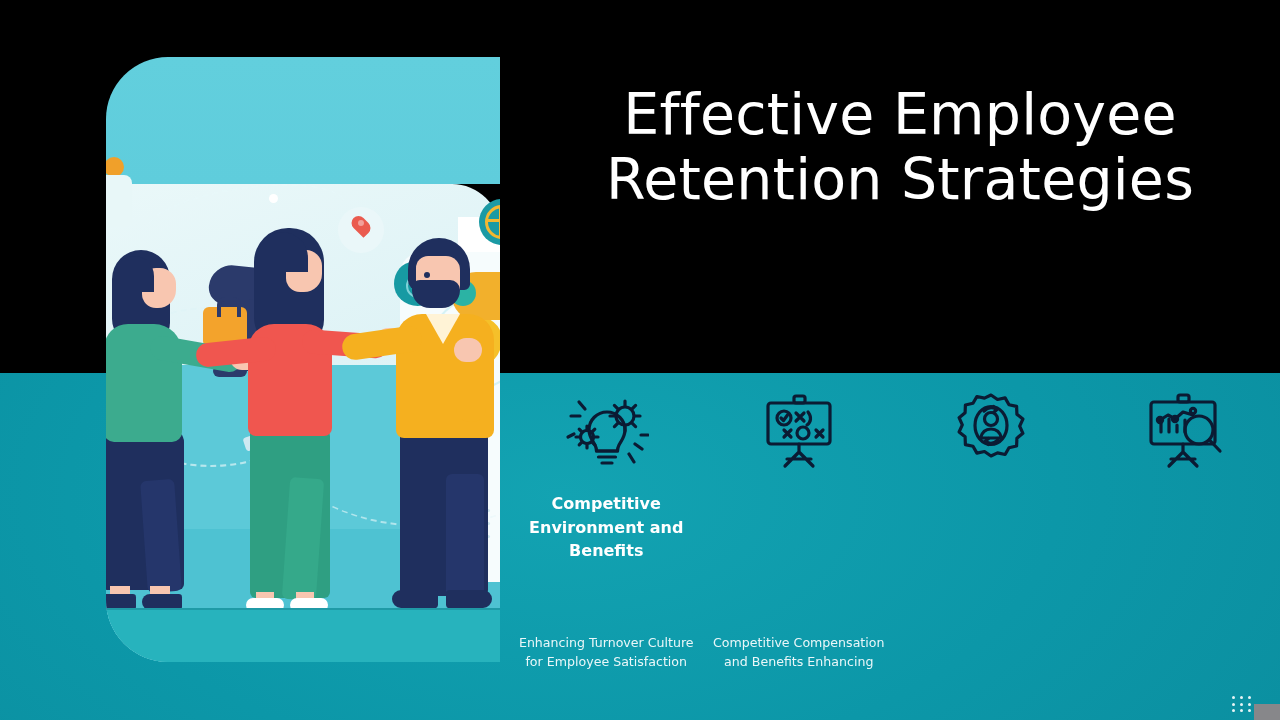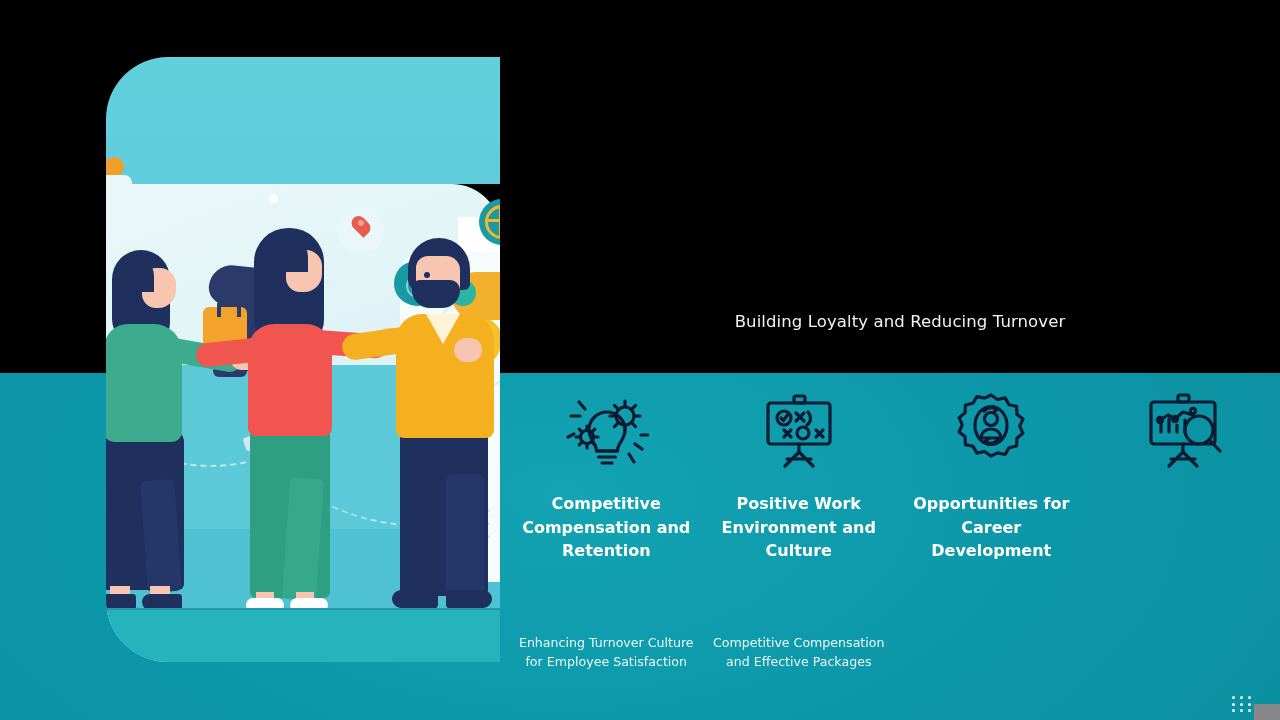"Effective Employee Retention Strategies" div { html: none -> <div>Effective Employee Retention Strategies</div> }
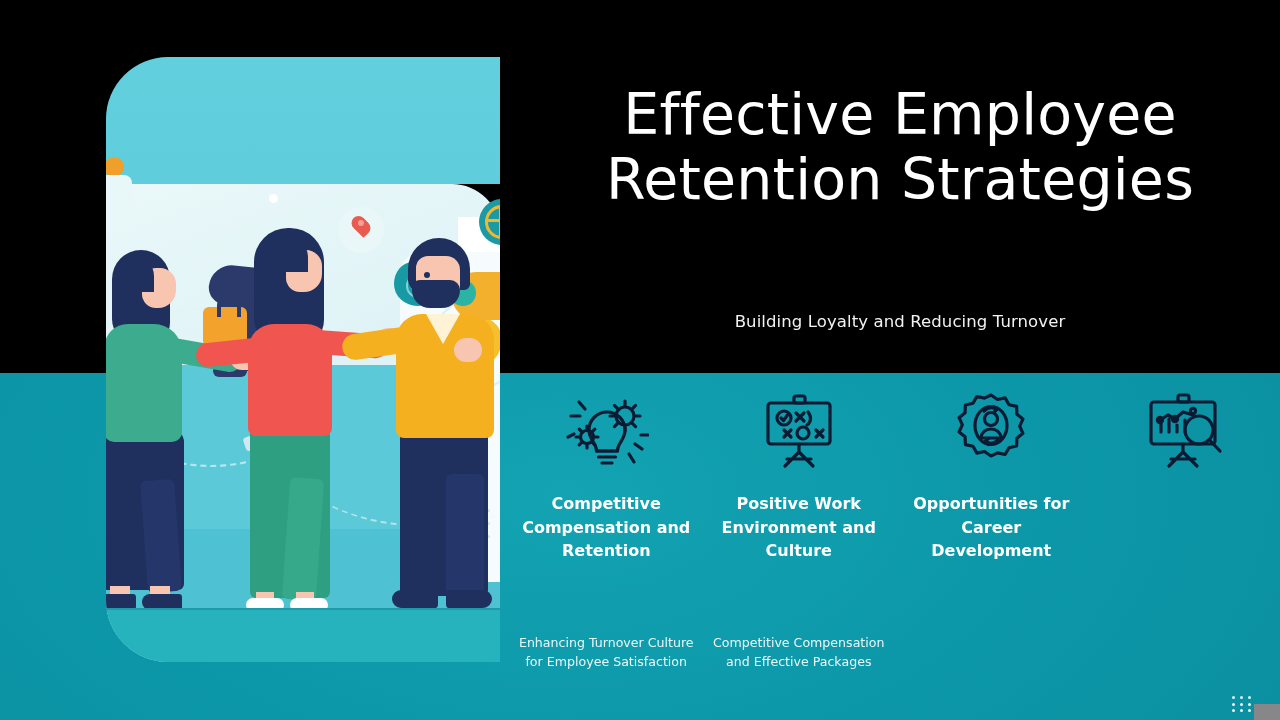"Building Loyalty and Reducing Turnover" div { html: <div>Building Loyalty and Reducing Turnover</div> -> none }
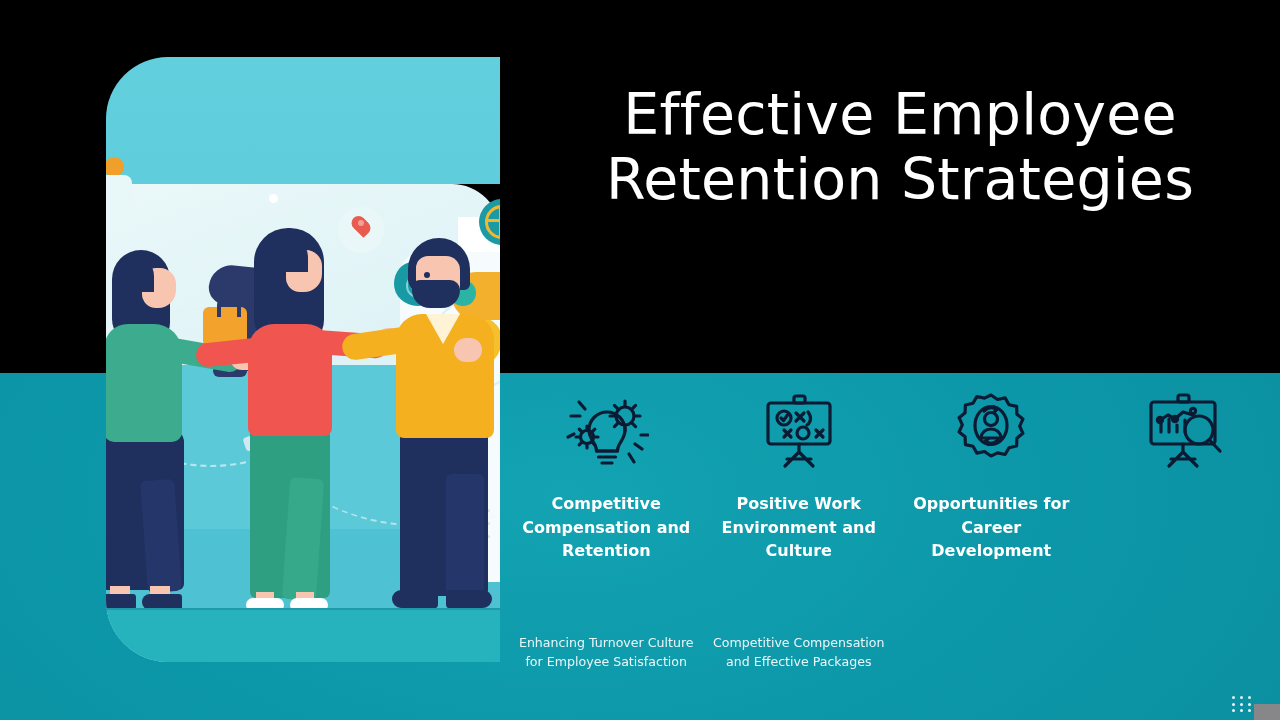"Competitive Compensation and Retention" div.card-title { text: Compensation and Retention -> Environment and Benefits }
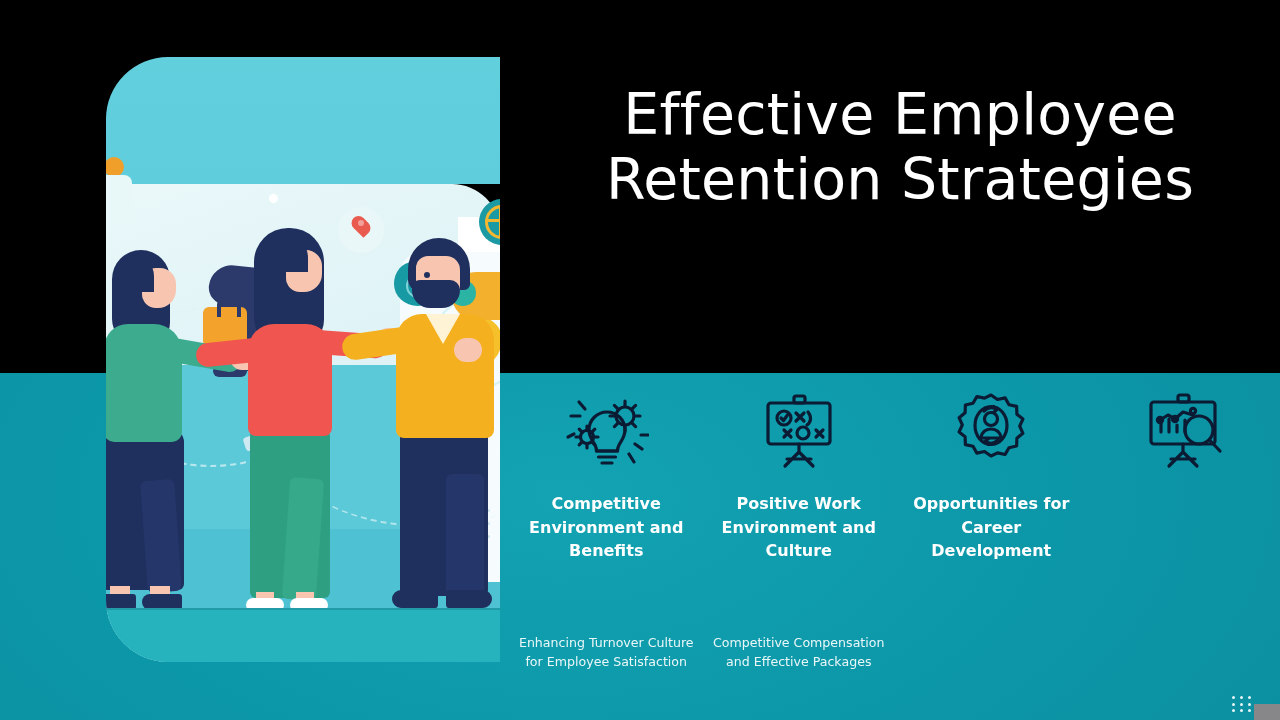"Positive Work Environment and Culture" div.card-title { html: <div>Positive Work Environment and Culture</div> -> none }
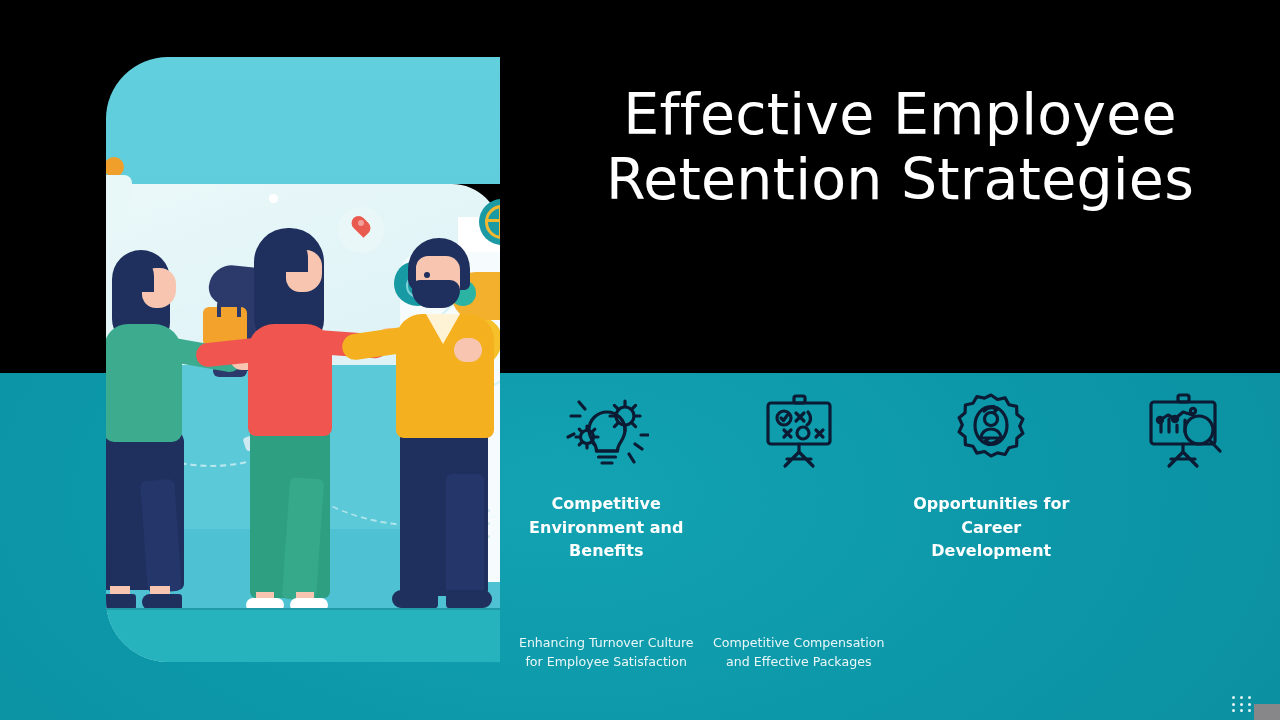"Opportunities for Career Development" div.card-title { html: <div>Opportunities for Career Development</div> -> none }
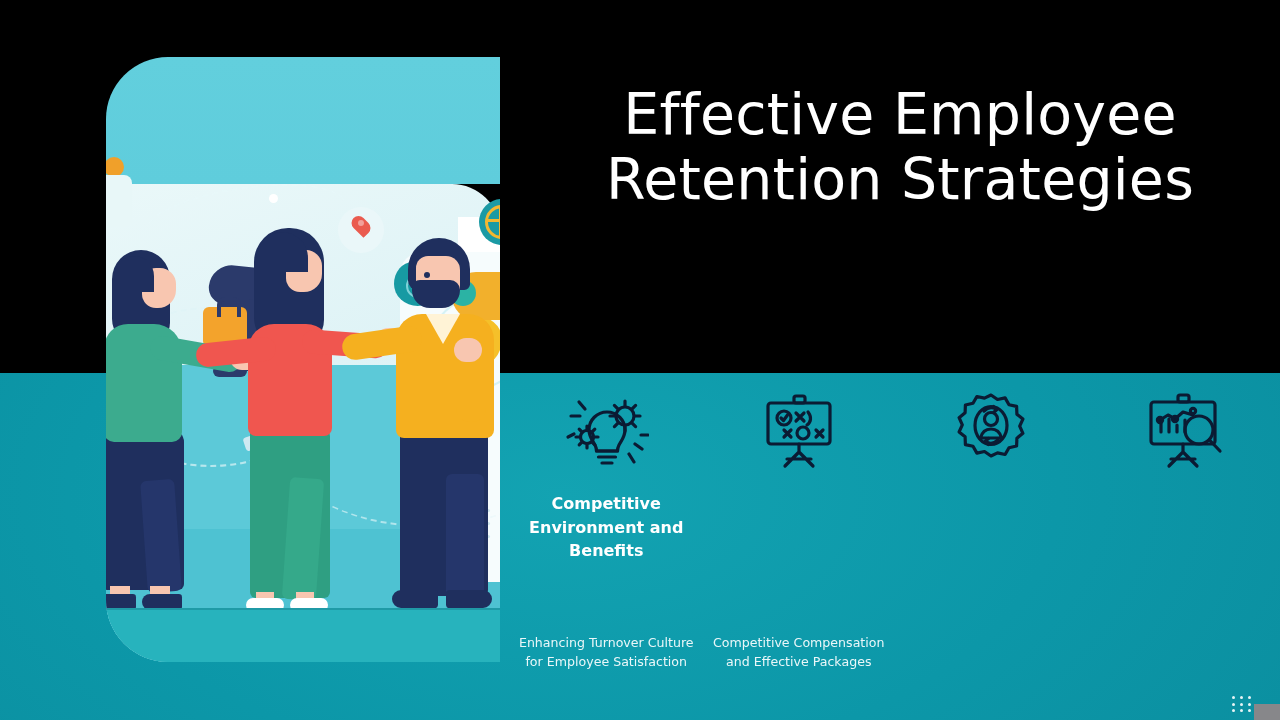"Competitive Compensation and Effective" div.card-desc { text: Effective Packages -> Benefits Enhancing }
